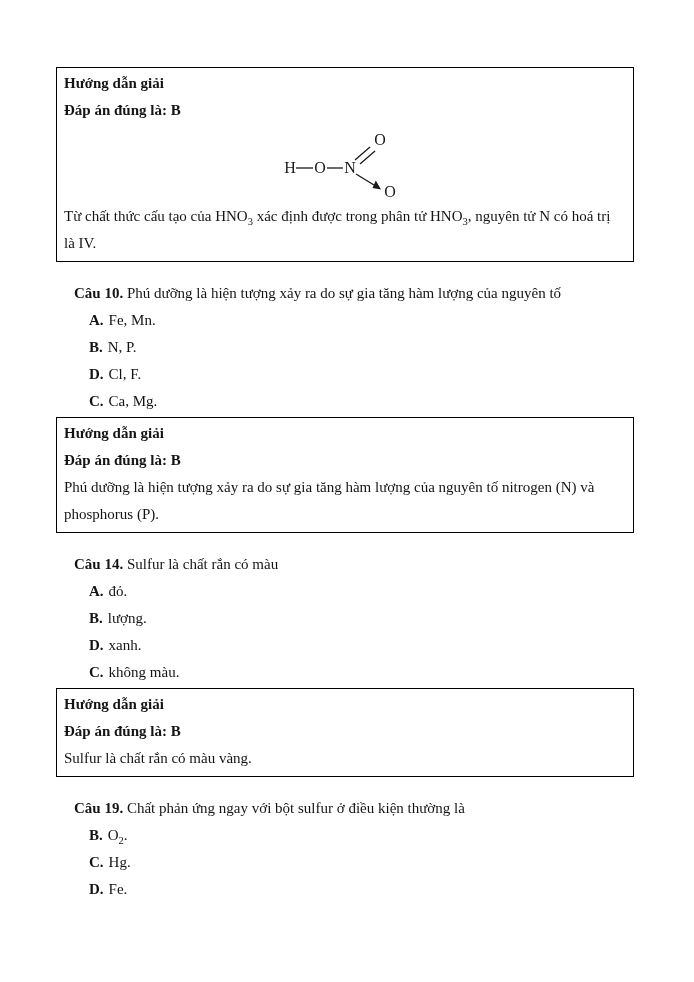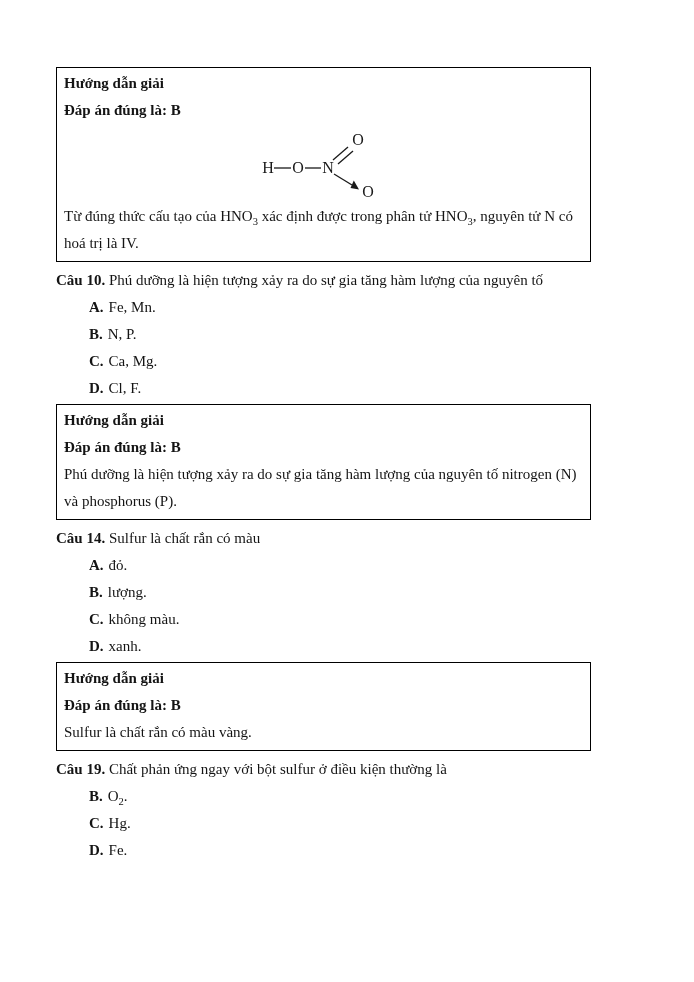"Hướng dẫn giải" .box { margin-bottom: 5px -> 18px; width: 535px -> 578px }
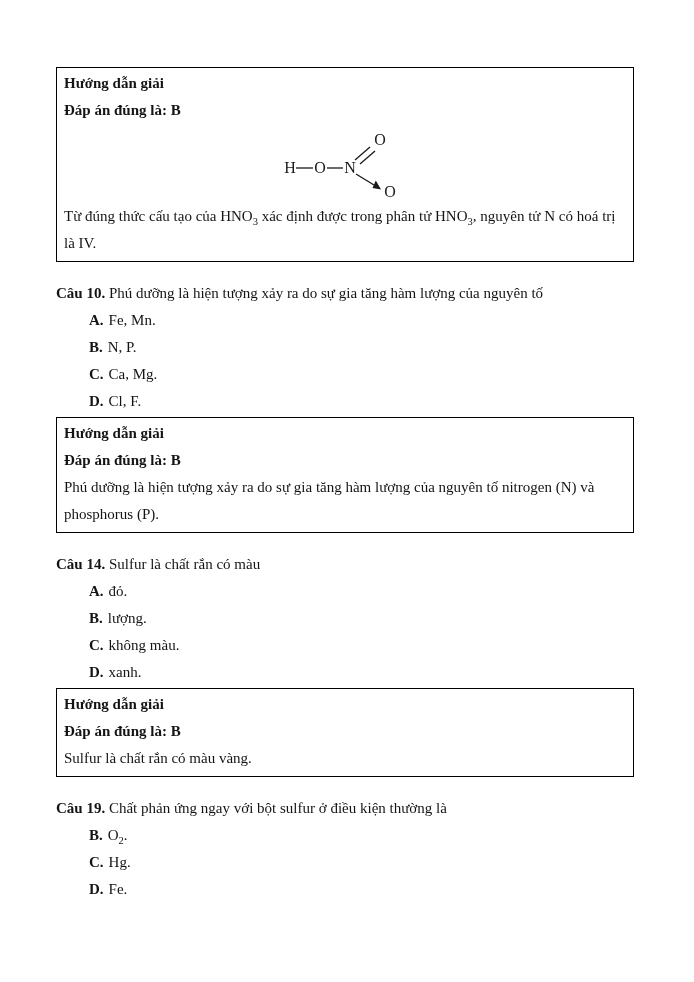"Từ đúng thức cấu tạo" span { text: đúng -> chất }
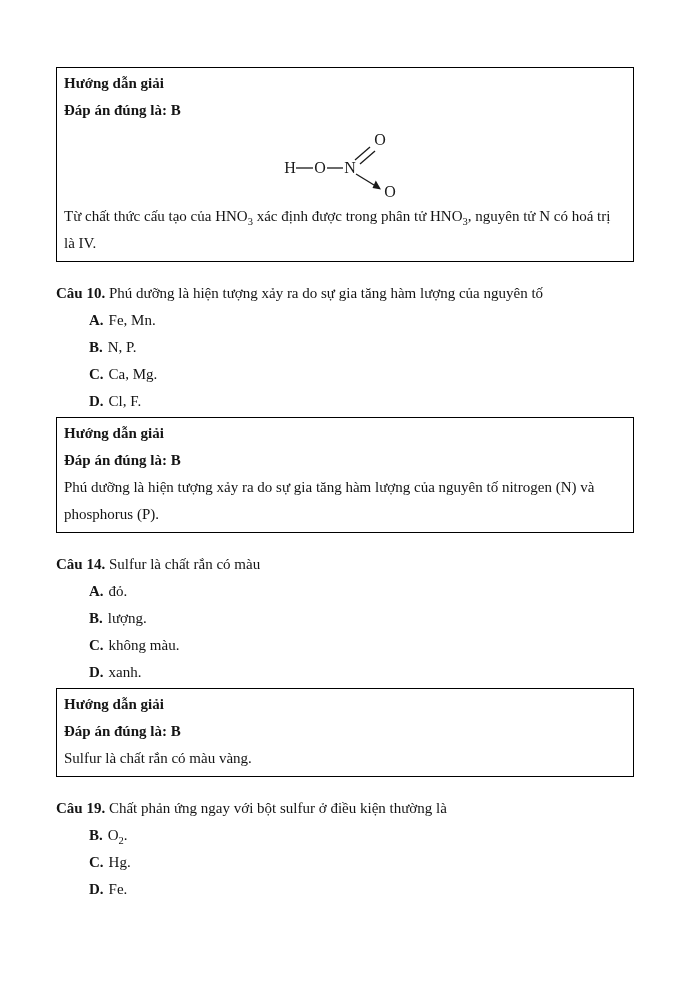"Câu 10. Phú dưỡng là" .question { margin-left: none -> 18px }
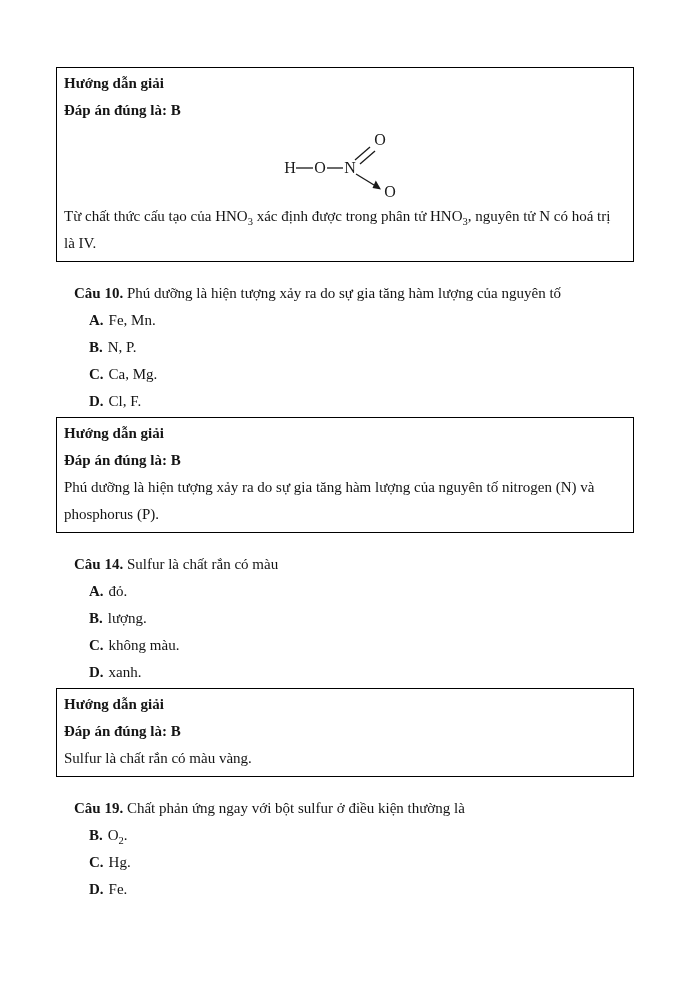"C. Ca, Mg." p.option { order: before "D. Cl, F." -> after "D. Cl, F." }
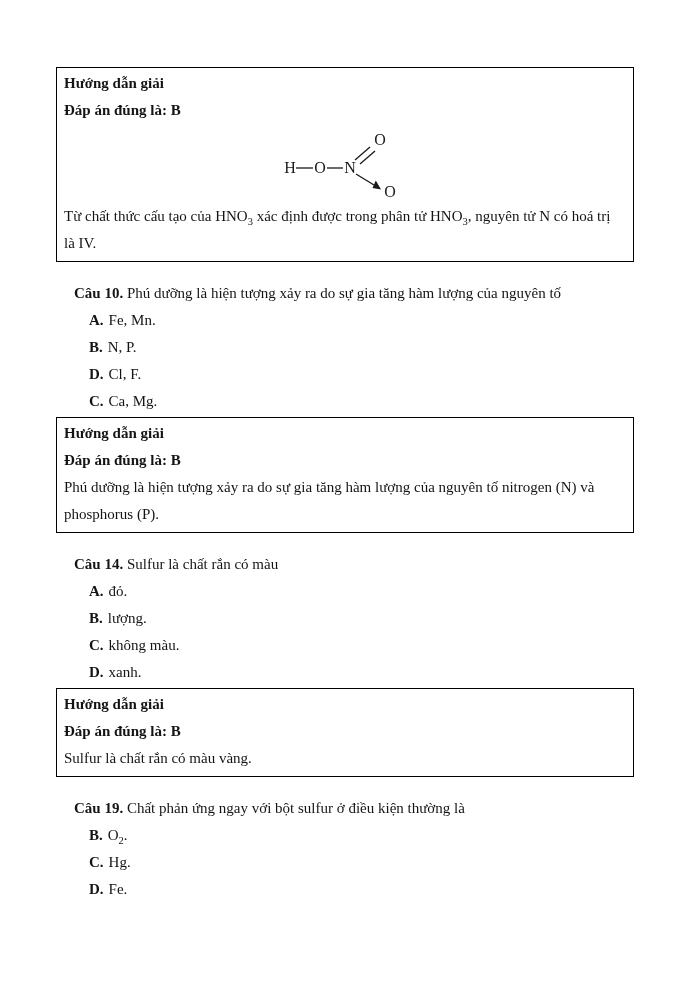"C. không màu." p.option { order: before "D. xanh." -> after "D. xanh." }
